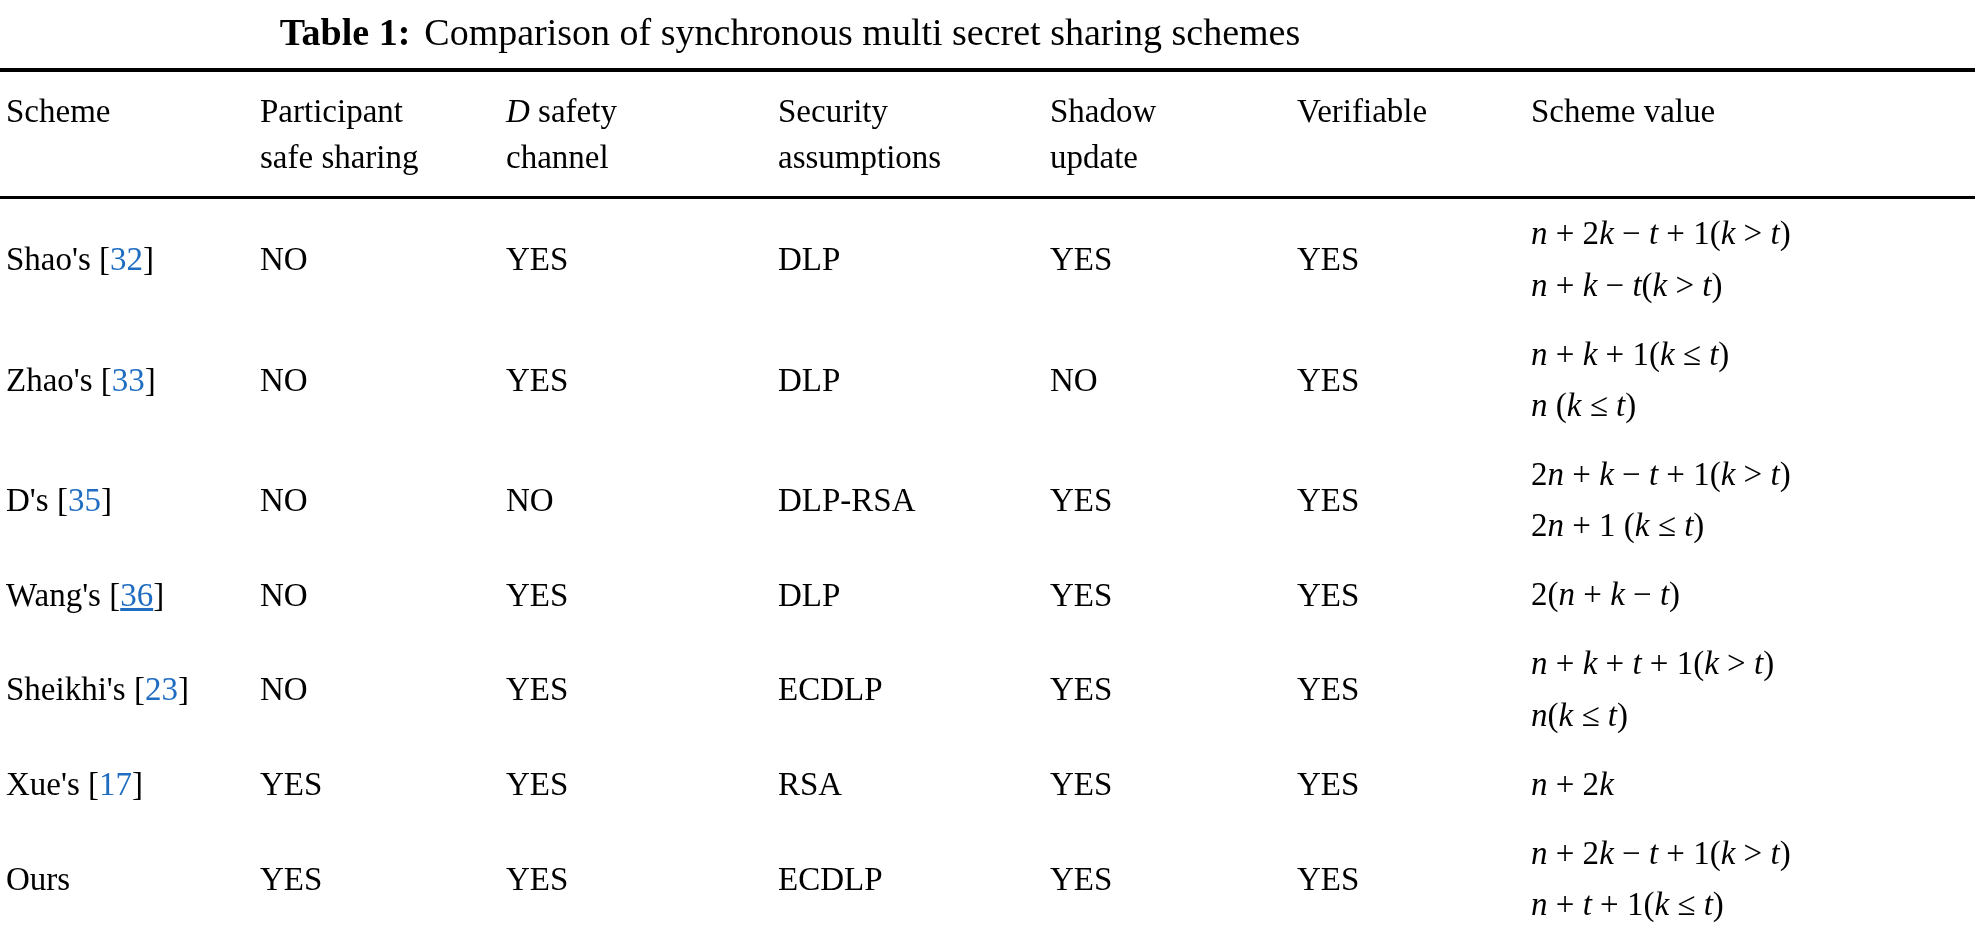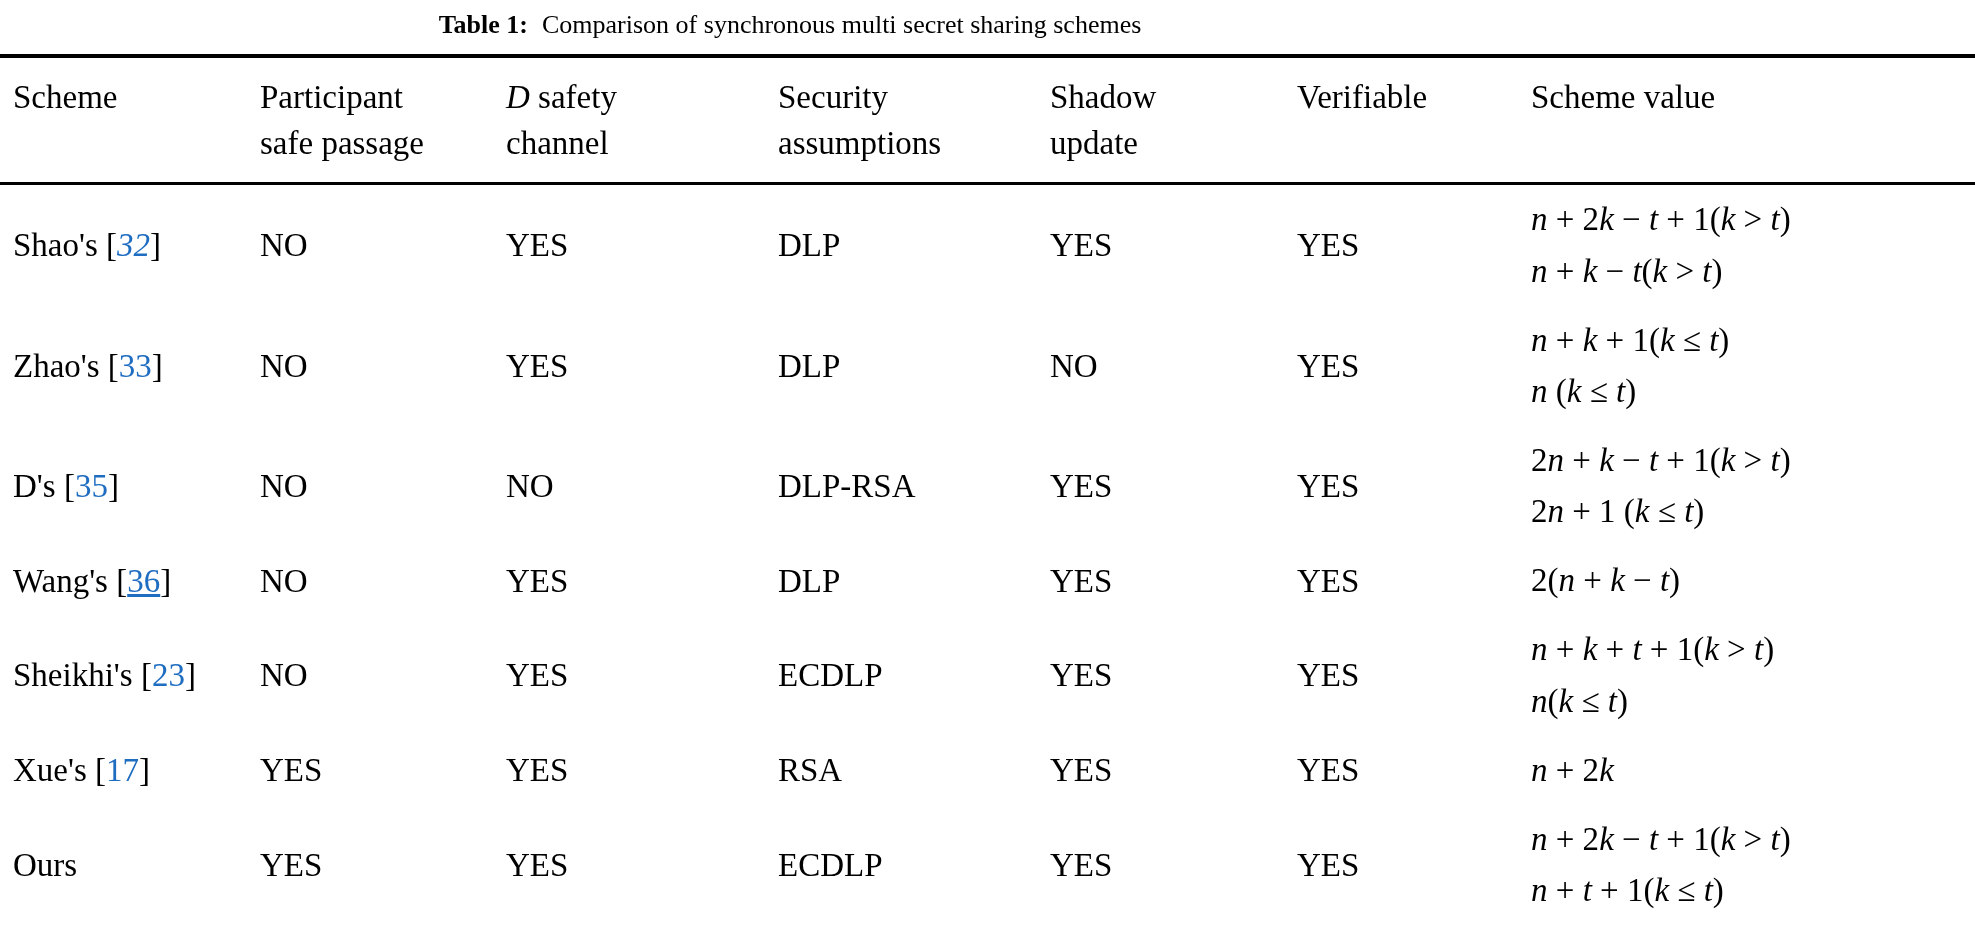"Table 1: Comparison of synchronous" .title-wrap { font-size: 26px -> 38px }
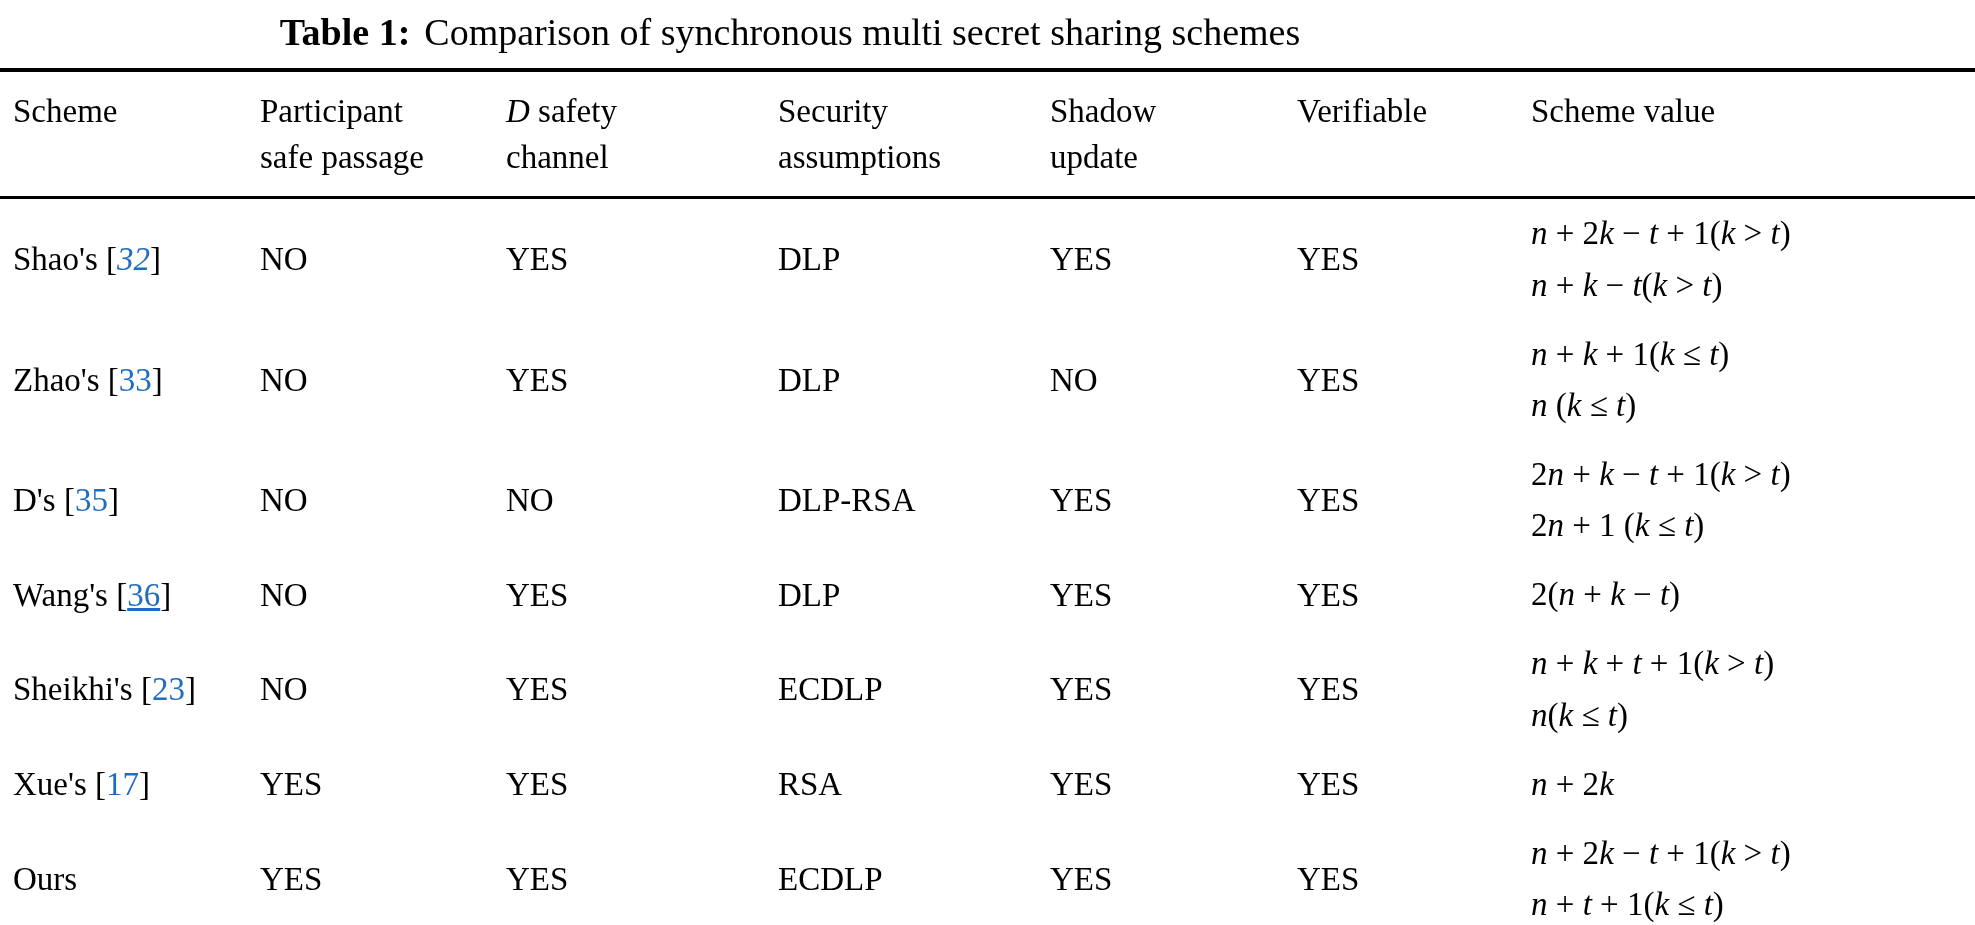"Scheme" th:first-child, td:first-child { padding-left: 13px -> 6px }
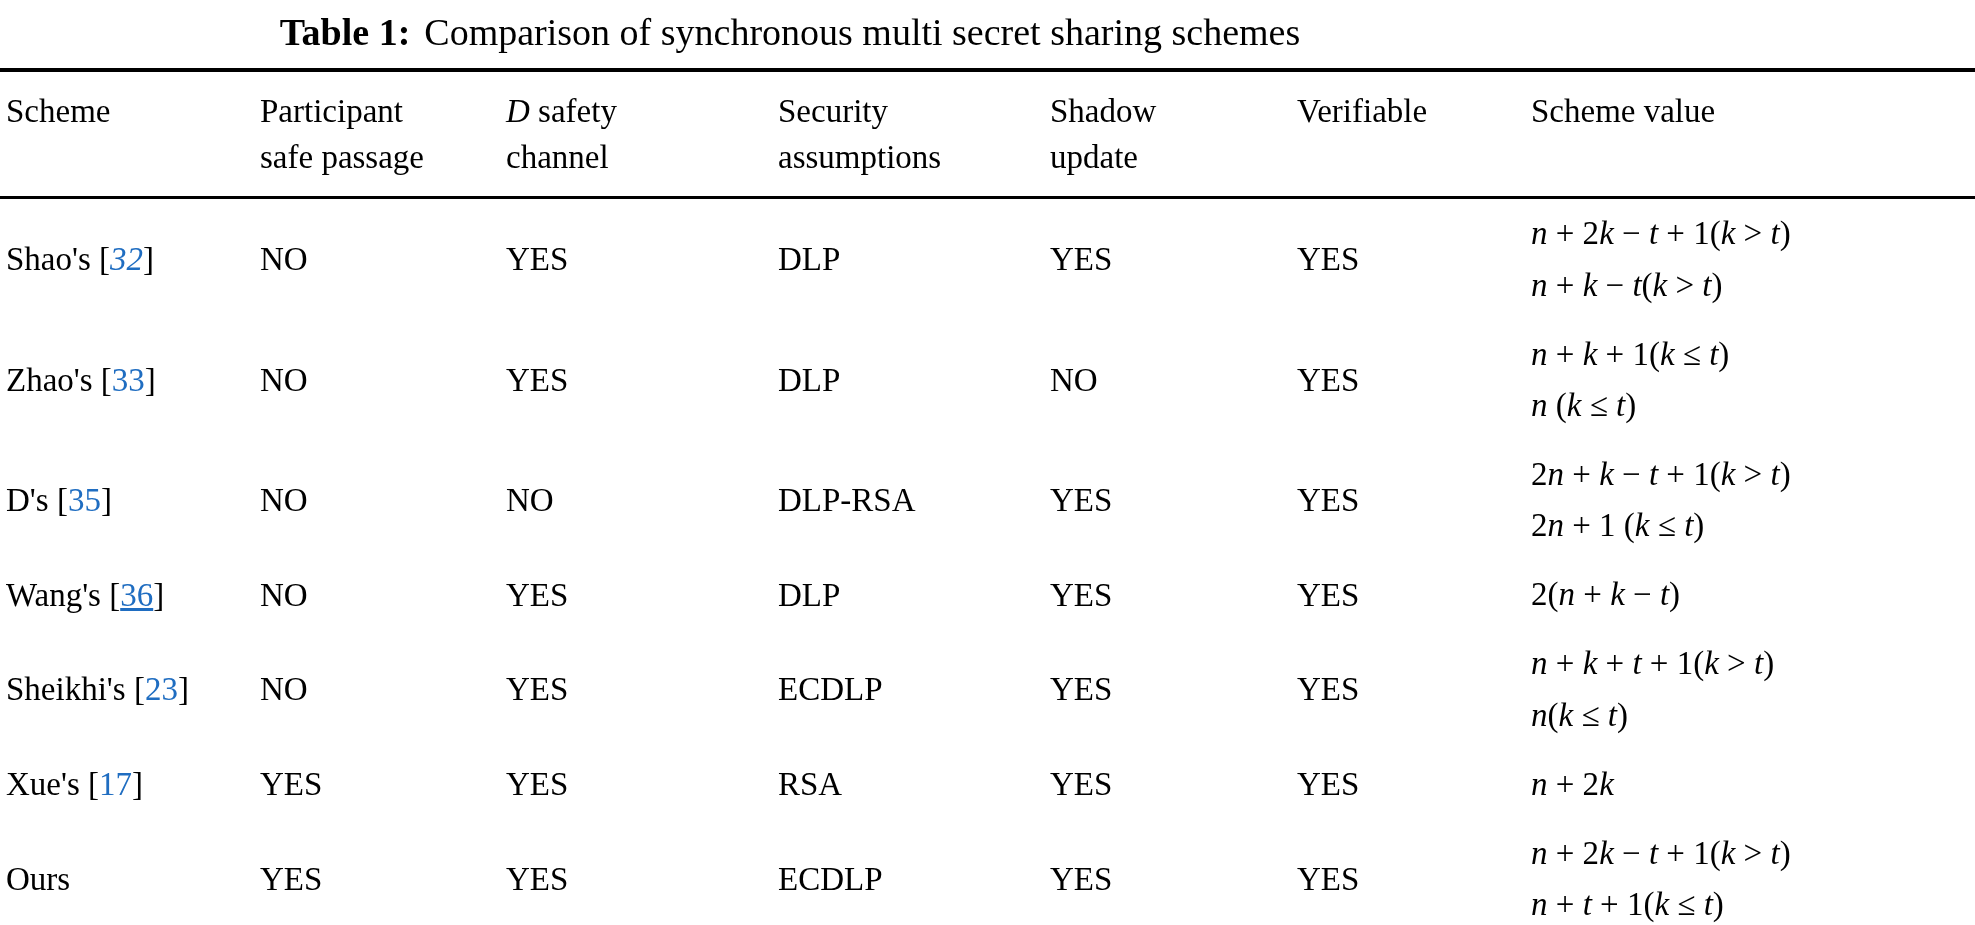"safe passage" div { text: passage -> sharing }
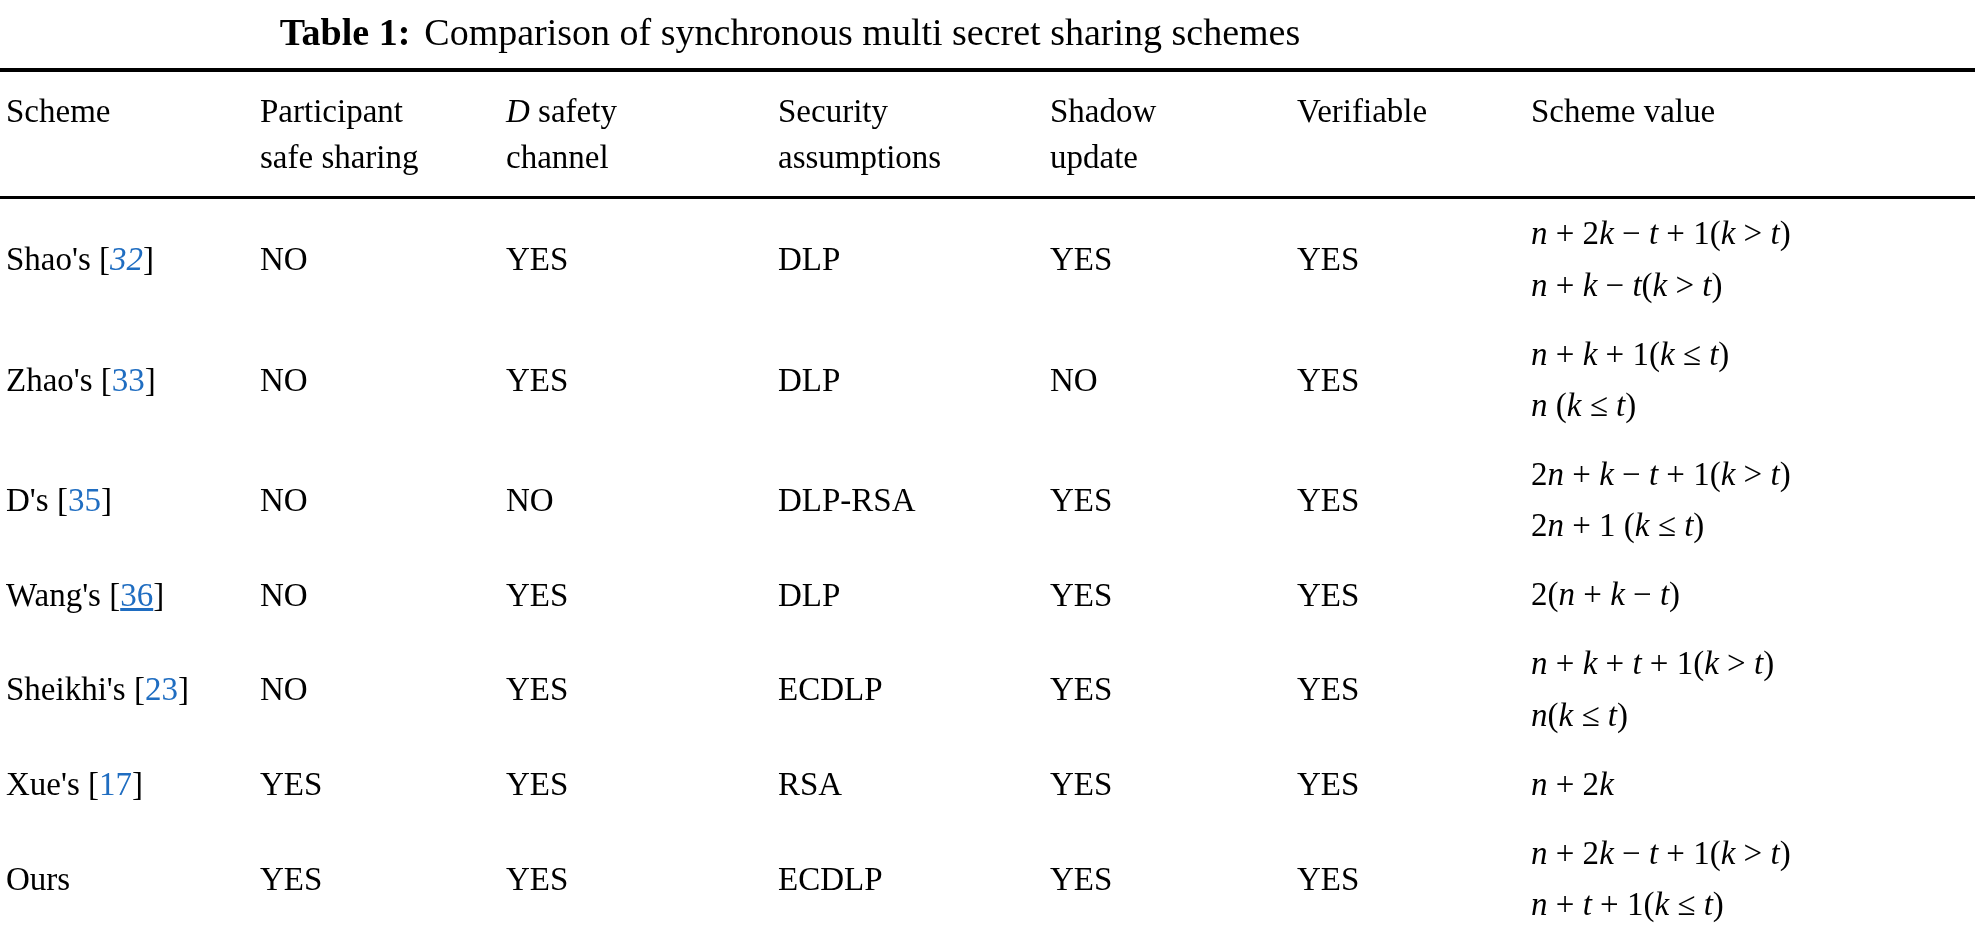"32" span.cite { font-style: italic -> none }
